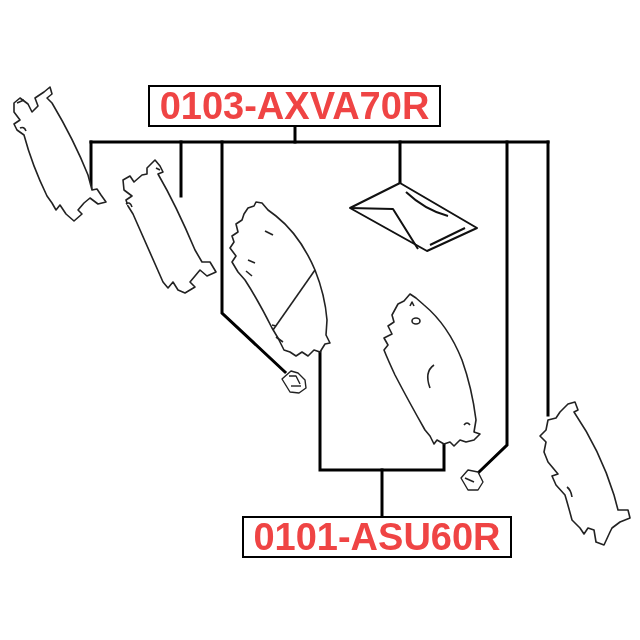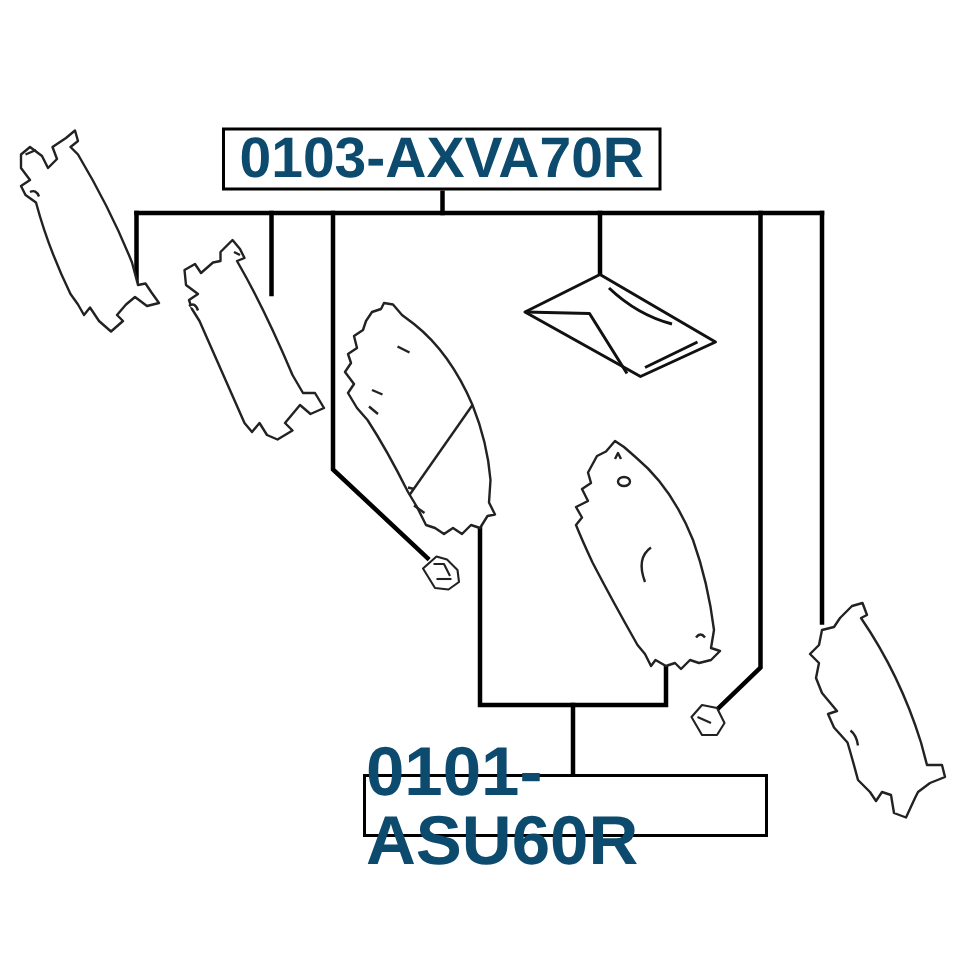"0103-AXVA70R" .label-box { color: #0c4a6e -> #ef4444 }
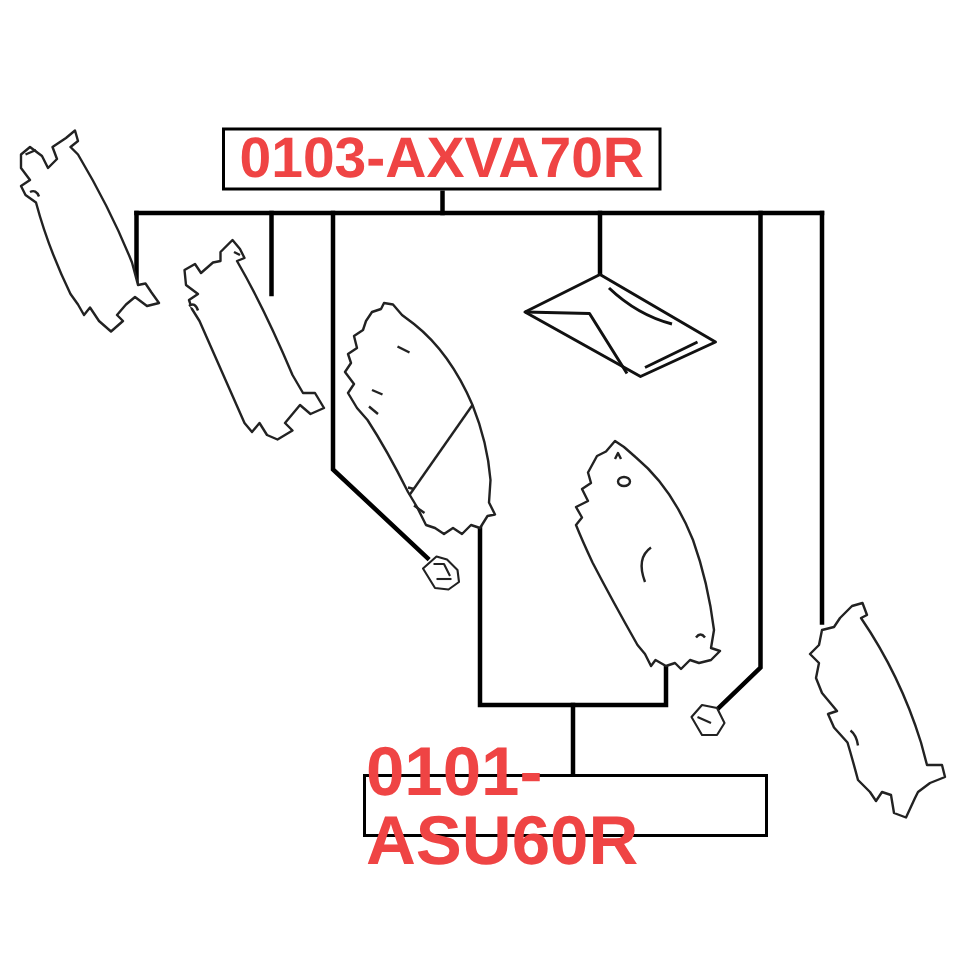"0101-ASU60R" #label-bottom { font-size: 46px -> 38px }
